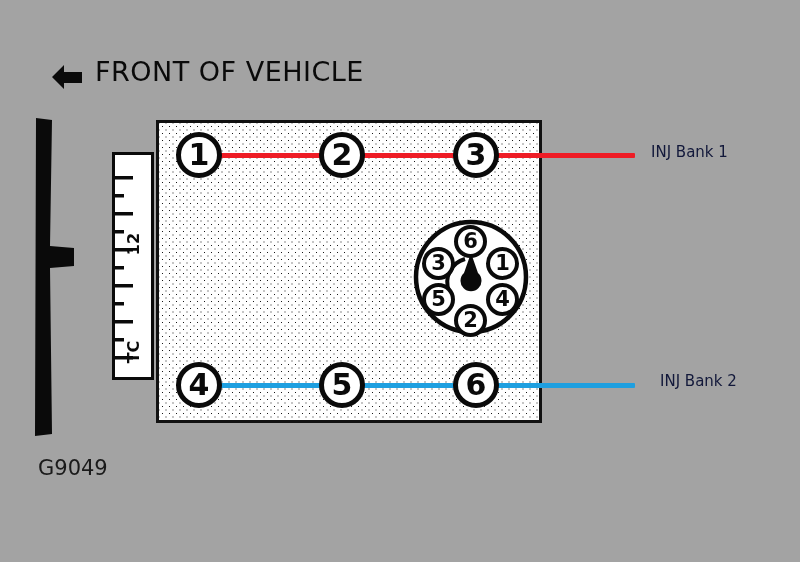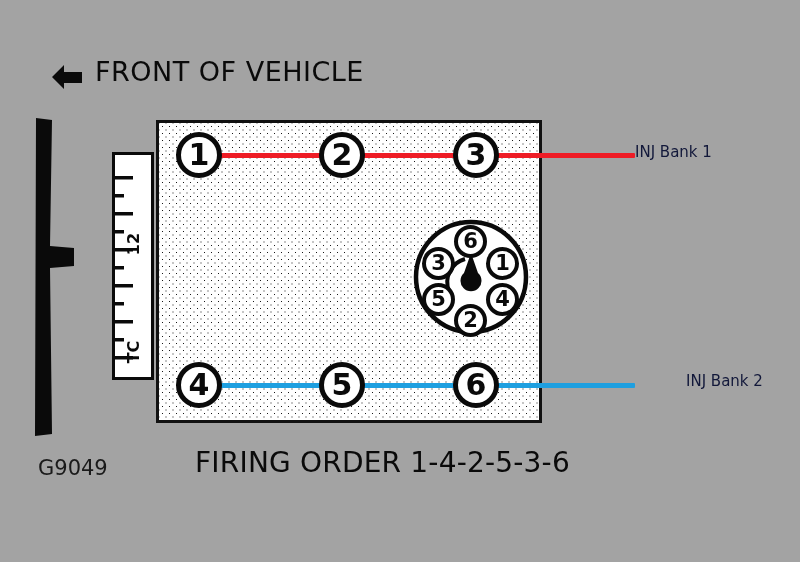"INJ Bank 1" #bank1-label { left: 635px -> 651px }
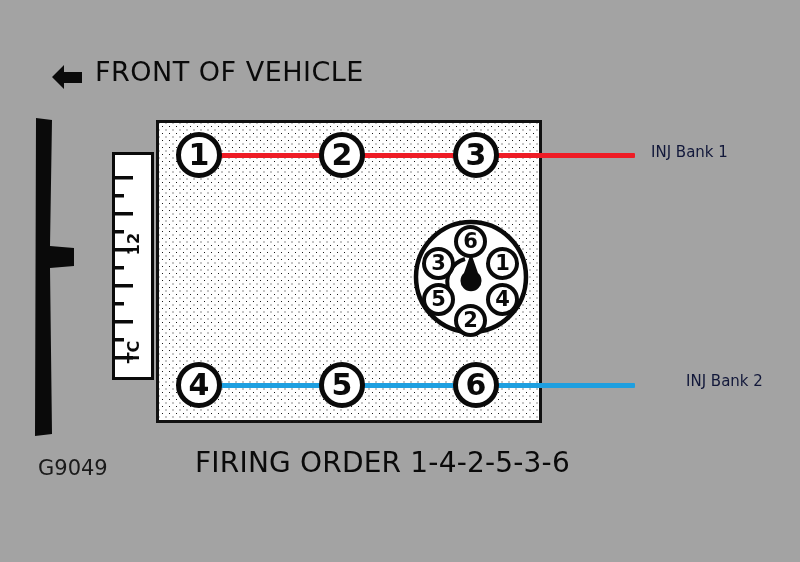"INJ Bank 2" #bank2-label { margin-left: 26px -> none }
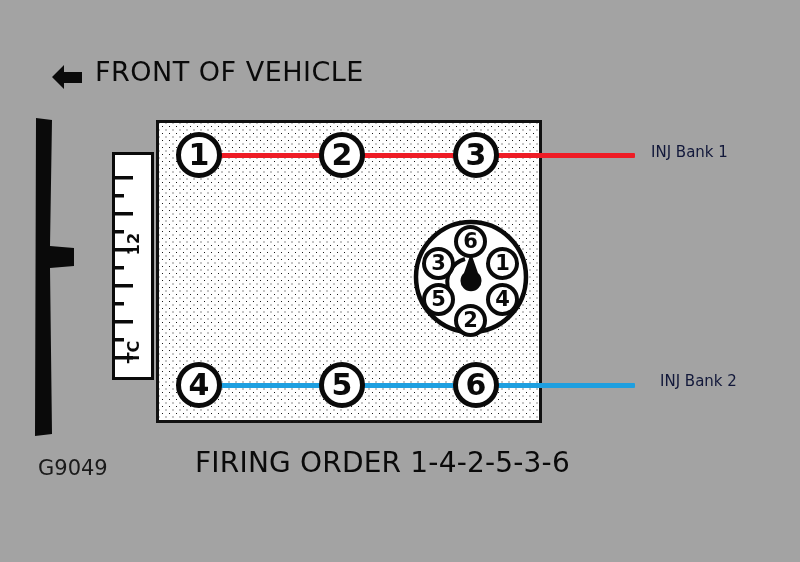"FIRING ORDER 1-4-2-5-3-6" div { html: <div>FIRING ORDER 1-4-2-5-3-6</div> -> none }
